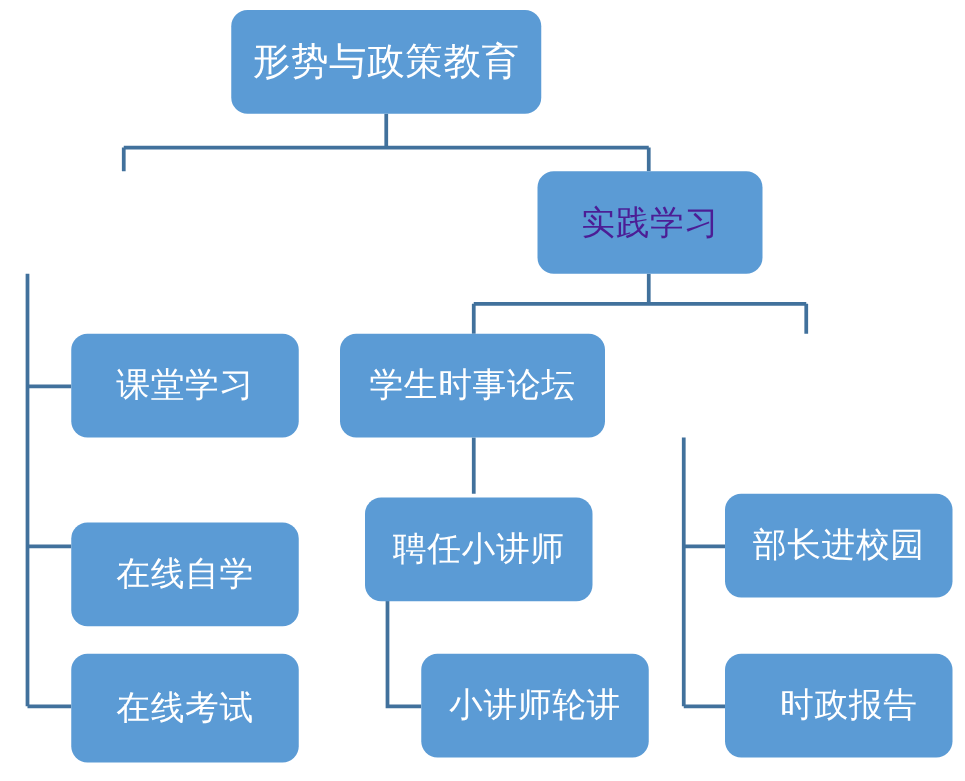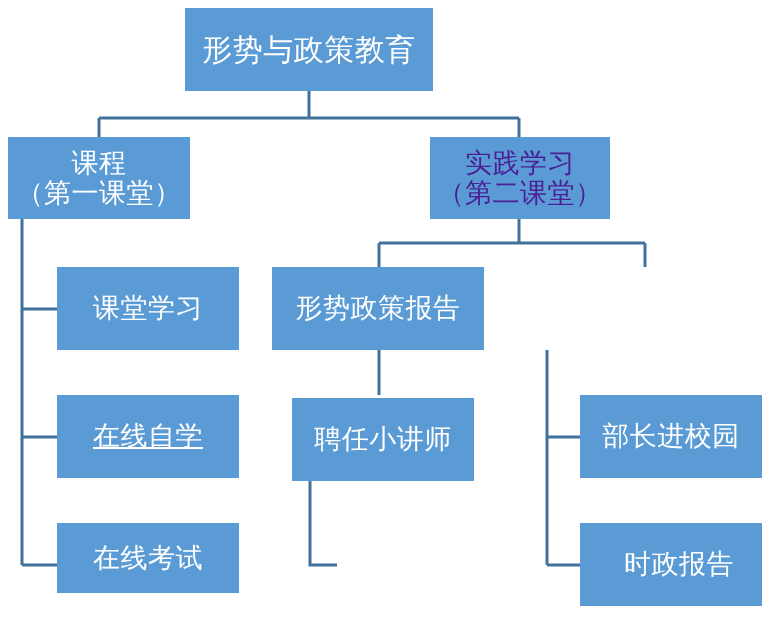"形势与政策教育" .node { border-radius: none -> 13px }
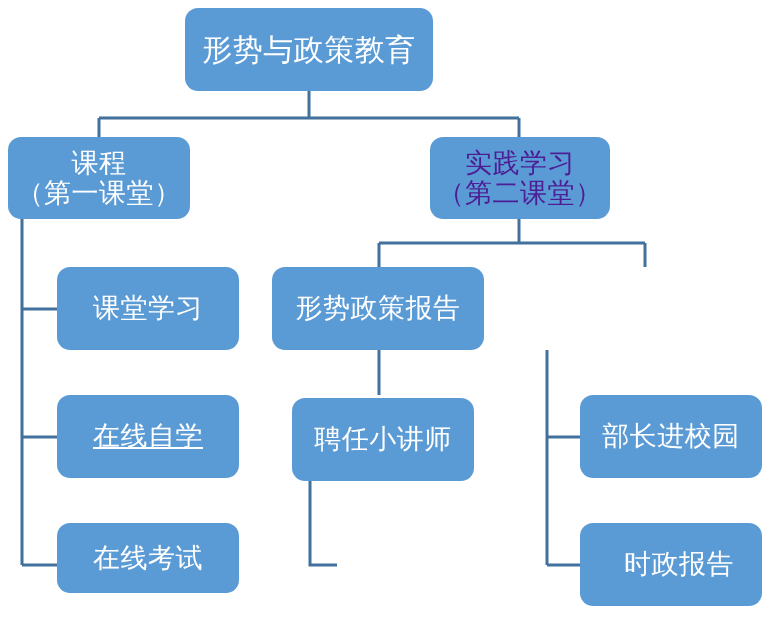"课程" div.node { html: <div> <span>课程</span> <span>（第一课堂）</span> </div> -> none }
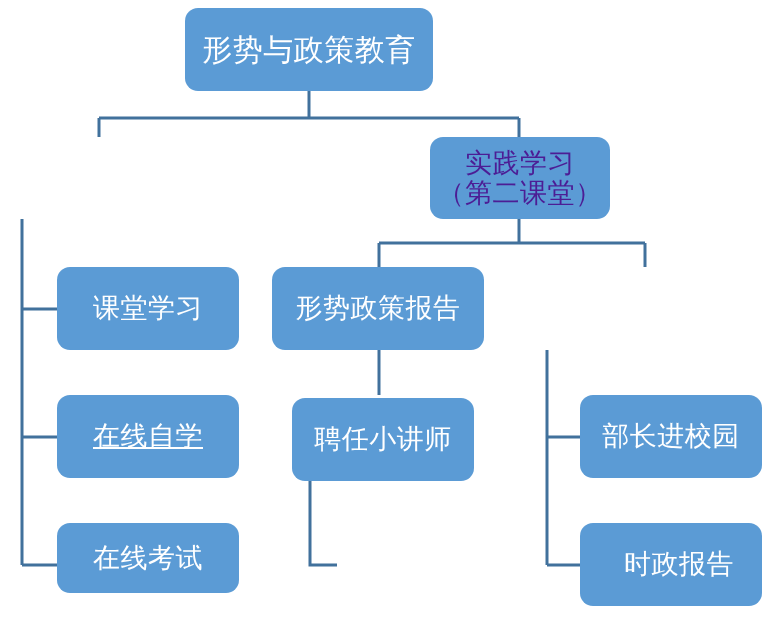"（第二课堂）" span.line { html: <span>（第二课堂）</span> -> none }
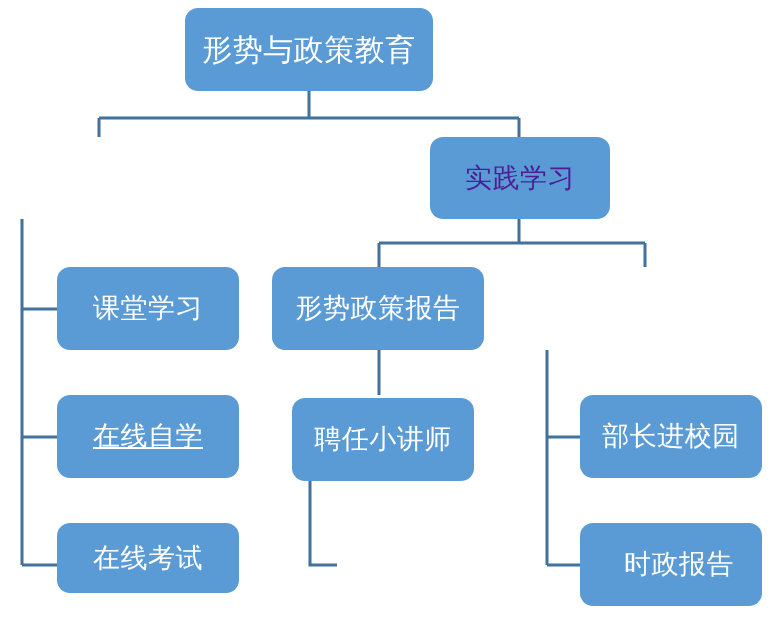"形势政策报告" span.line { text: 形势政策报告 -> 学生时事论坛 }
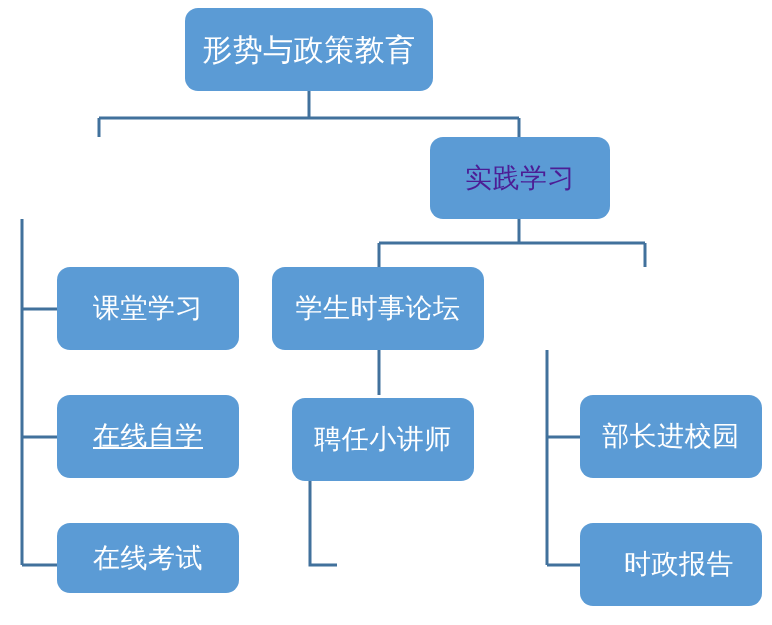"在线自学" div.node { text-decoration: underline -> none; top: 395px -> 418px }
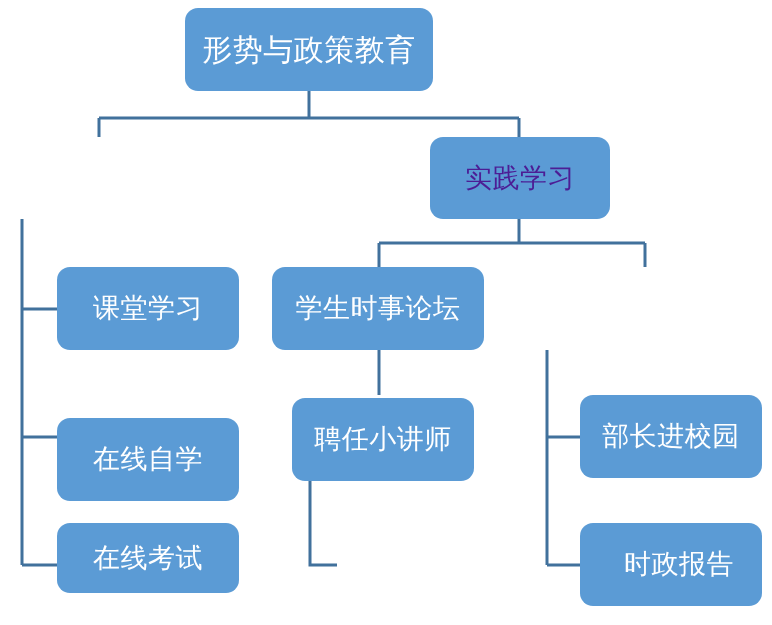"在线考试" div.node { height: 70px -> 87px }
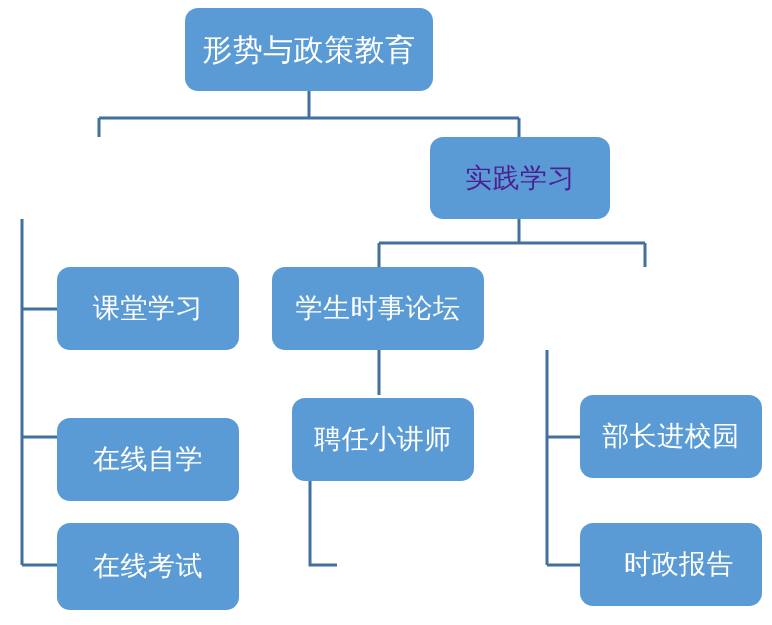"小讲师轮讲" div.node { html: none -> <div> <span>小讲师轮讲</span> </div> }
